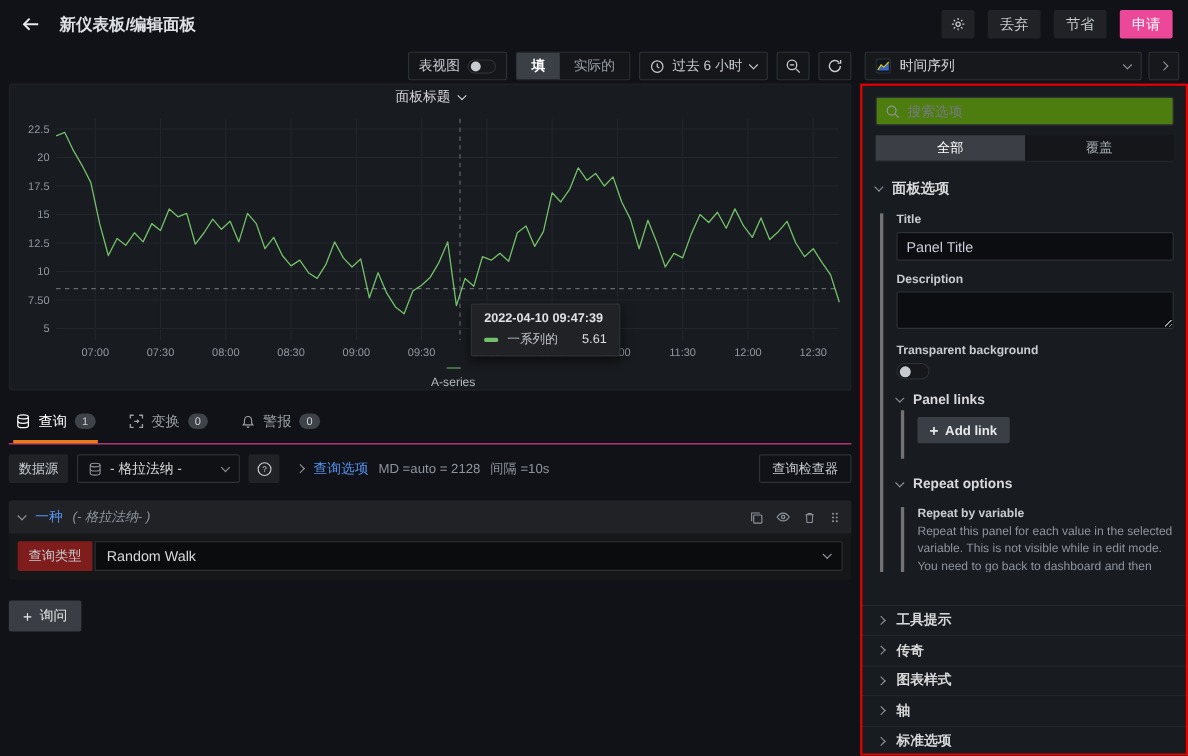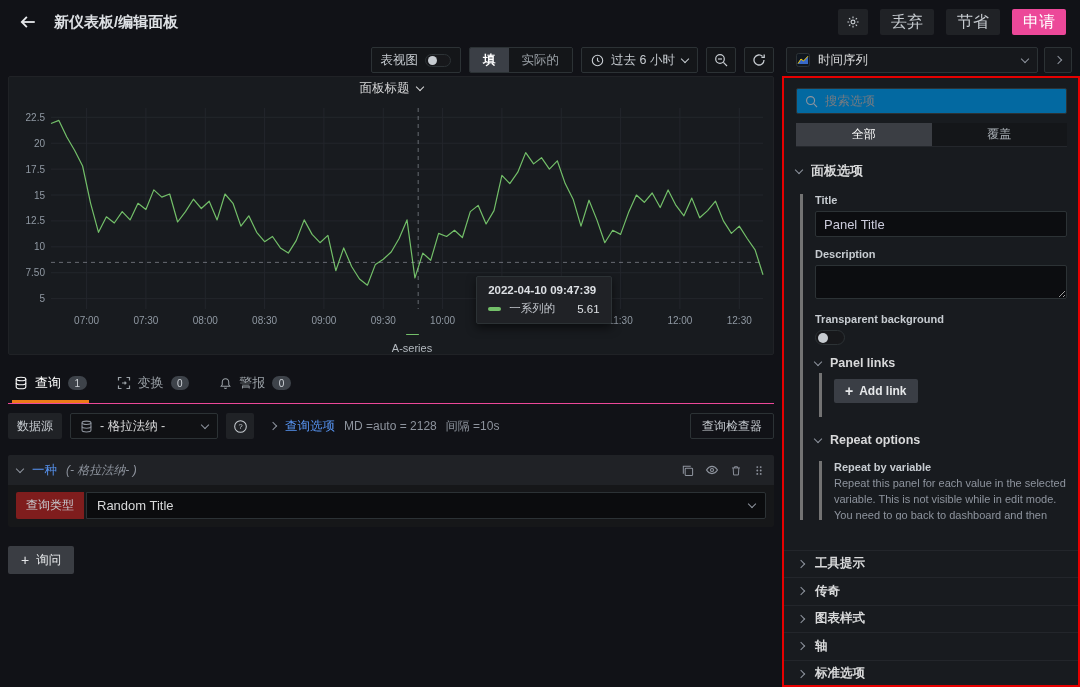"丢弃" .btn { font-size: 16px -> 13px }
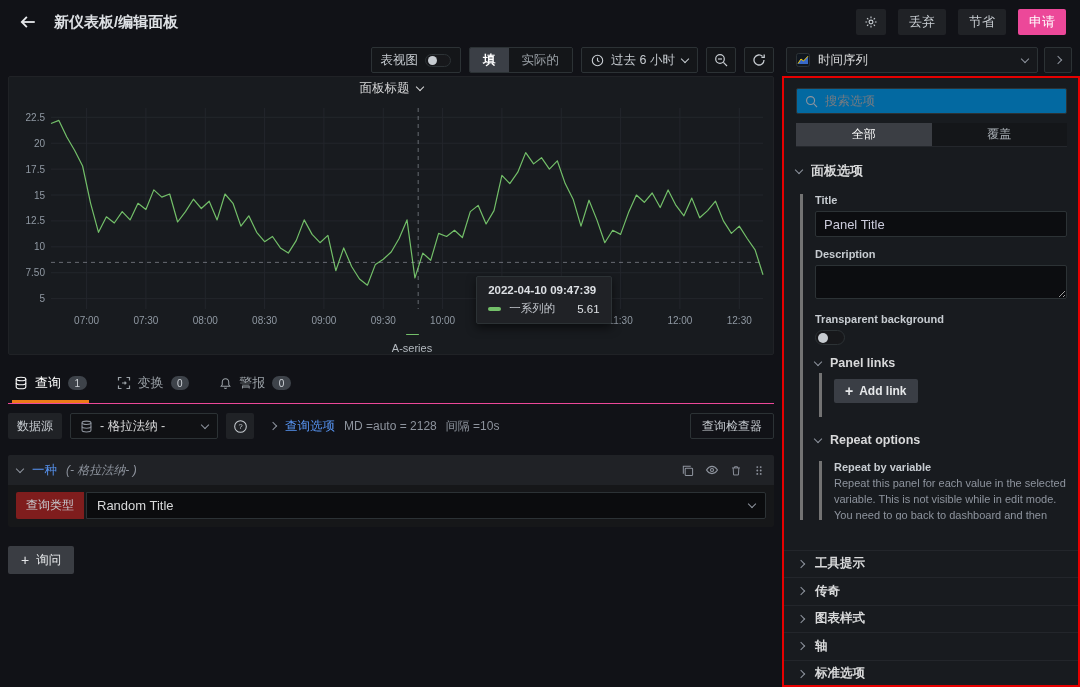"搜索选项" .search-box { background: #0369a1 -> #4d7c0f }
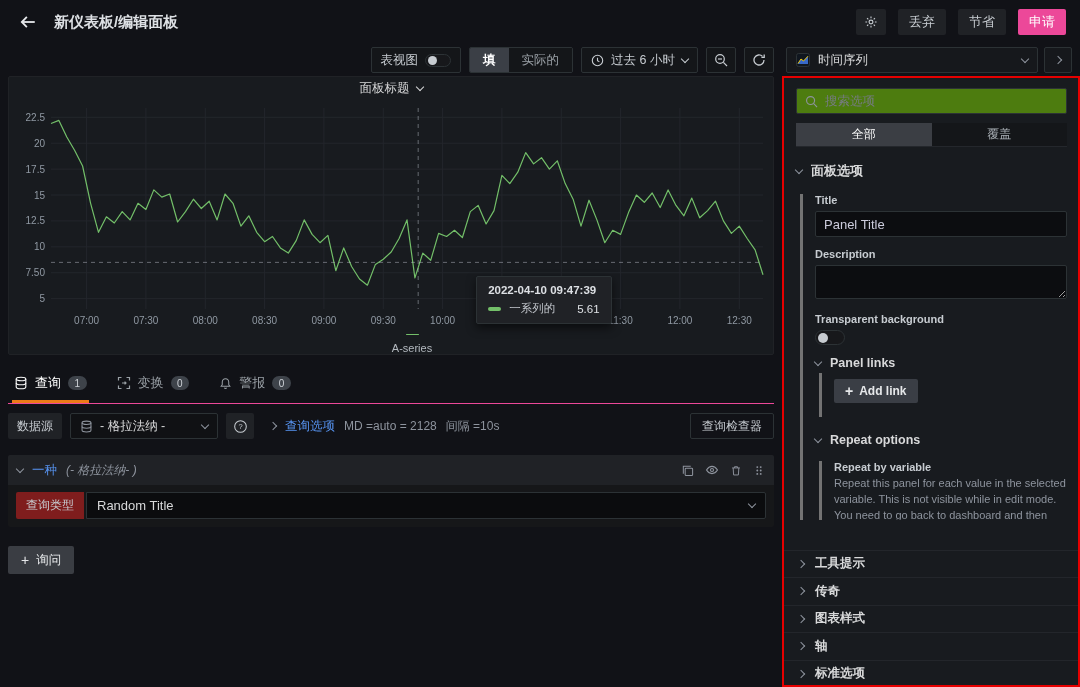"2022-04-10 09:47:39" div.tooltip { margin-left: 48px -> none }
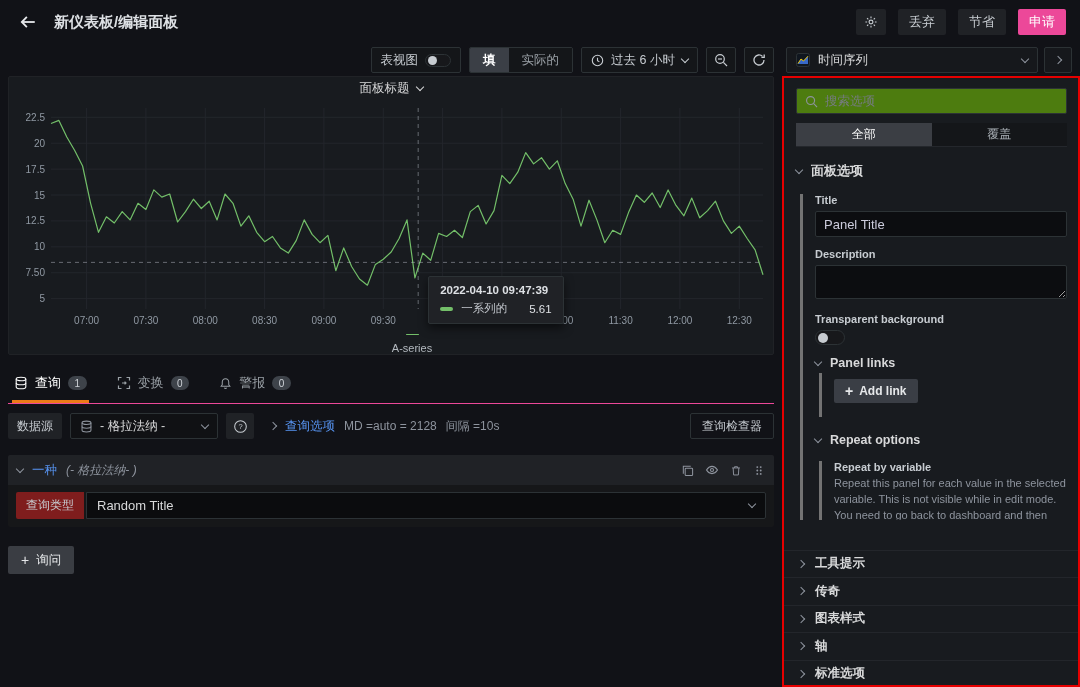"Random Title" span { text: Title -> Walk }
